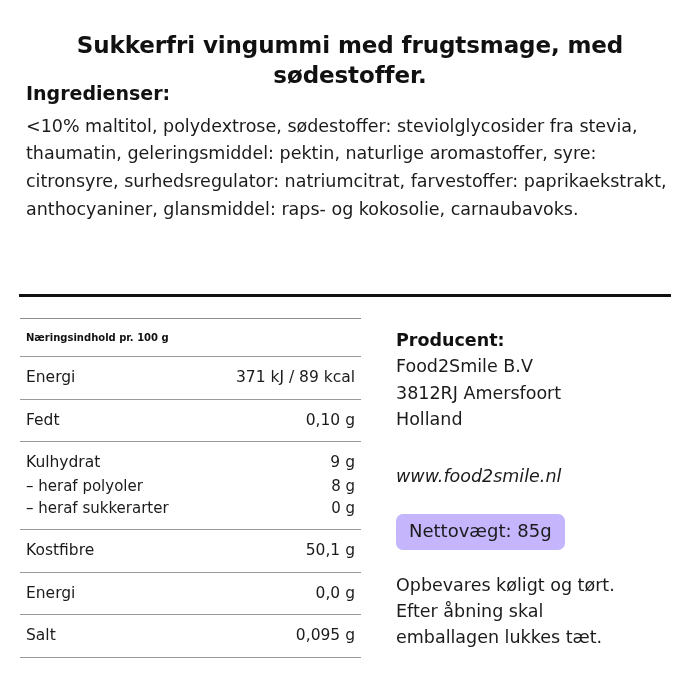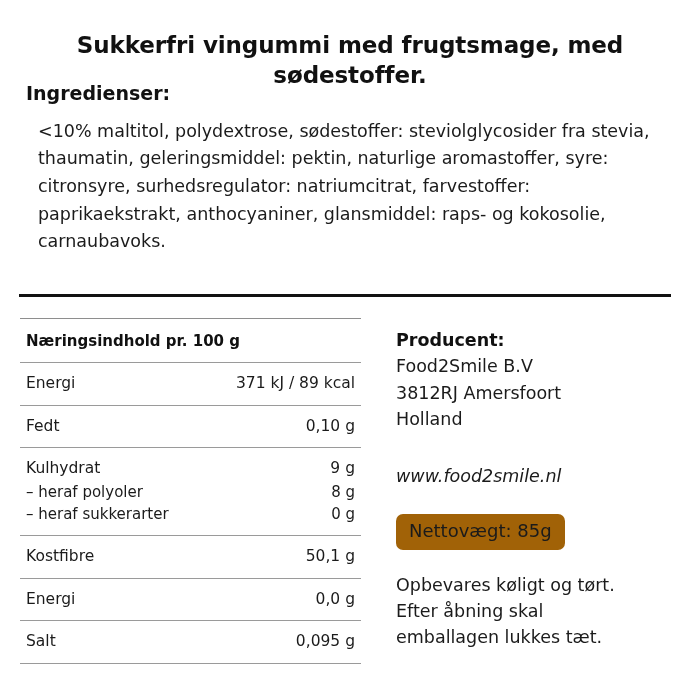"<10% maltitol, polydextrose," .ingredients-body { margin: 12px -> 0 }
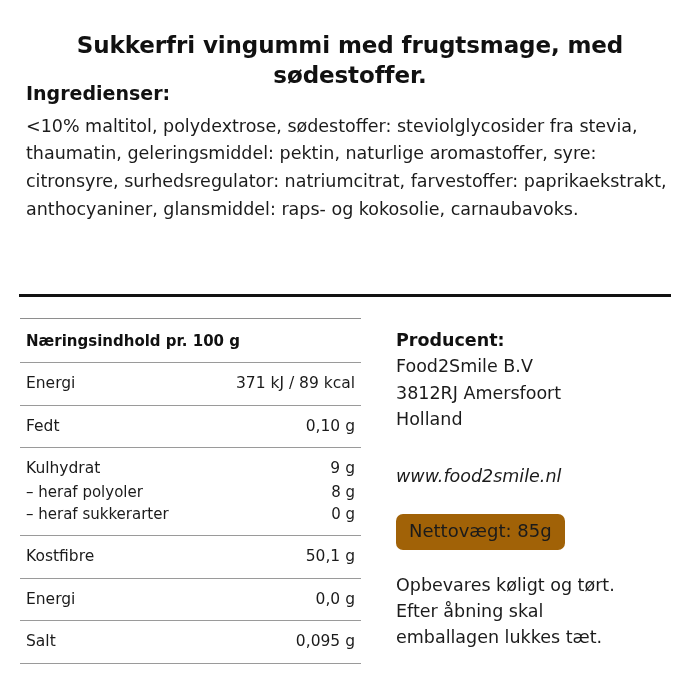"Næringsindhold pr. 100 g" .table-header { font-size: 15px -> 10px }
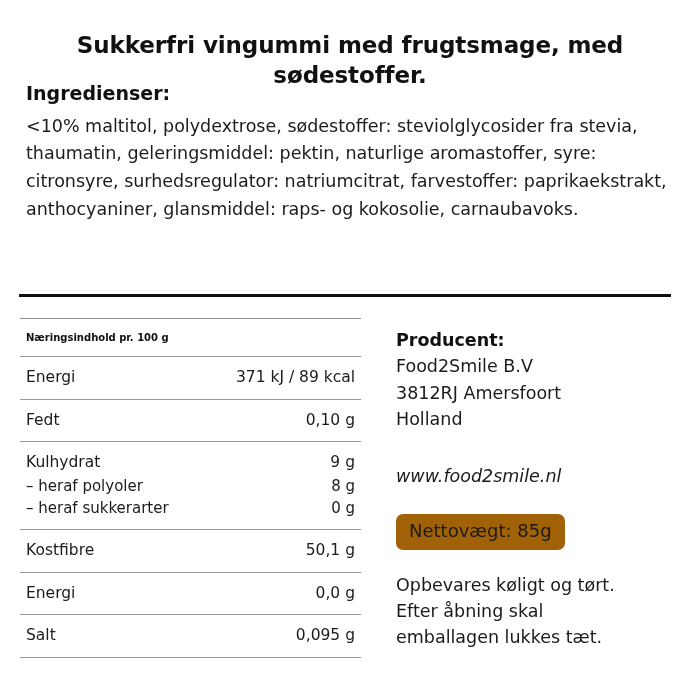"Nettovægt: 85g" .netweight-badge { background: #a16207 -> #c4b5fd }
